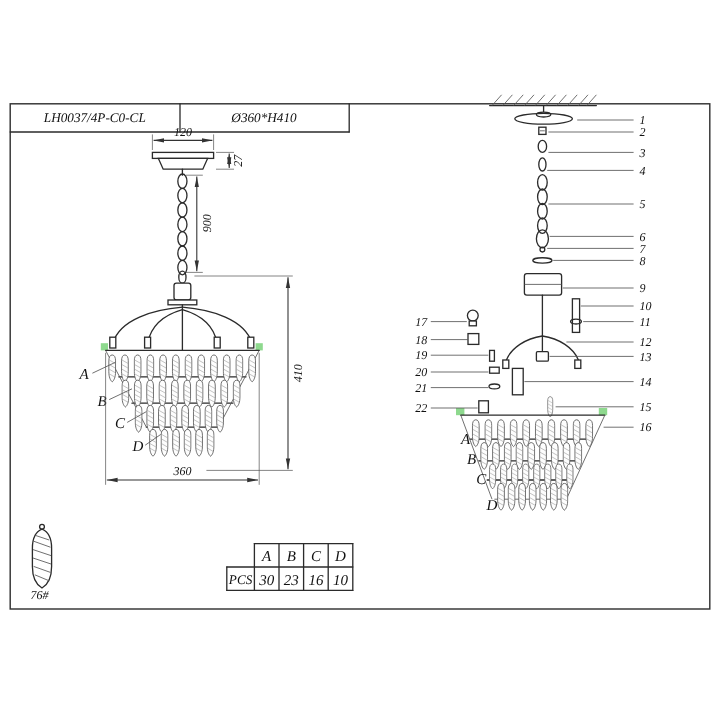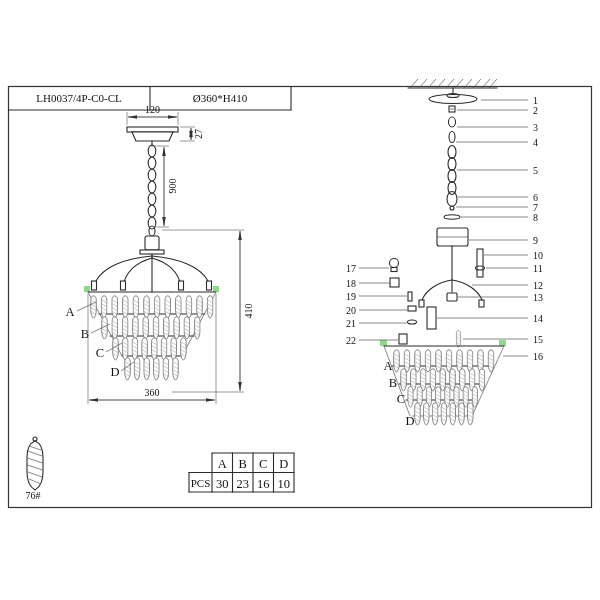"LH0037/4P-C0-CL" .stage { font-style: none -> italic }
